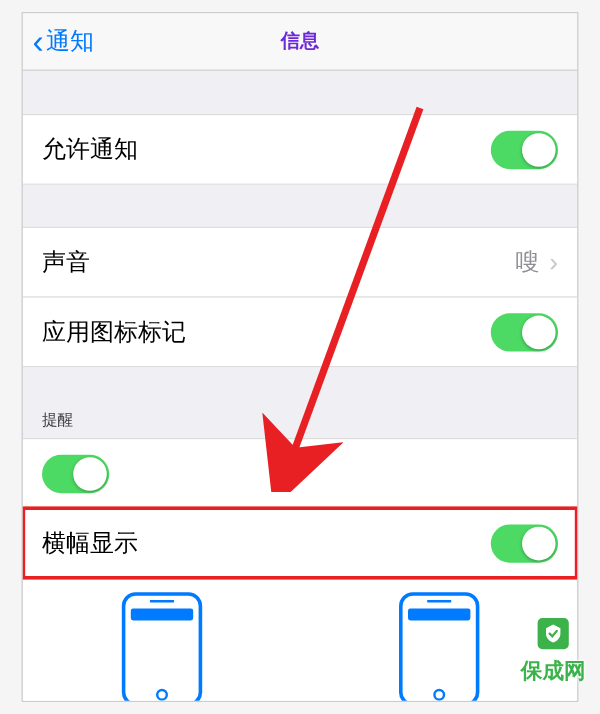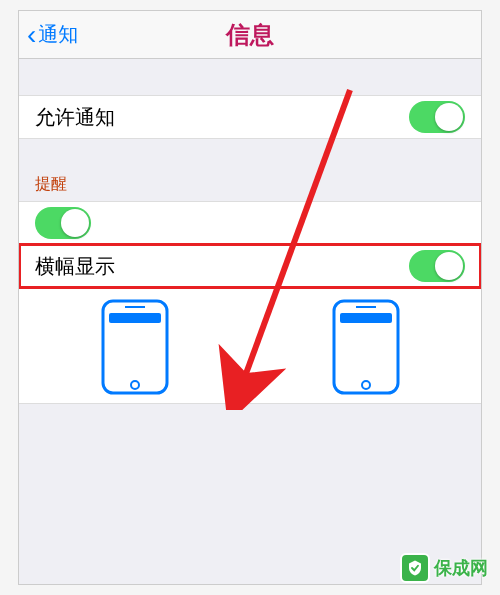"信息" .title { color: #be185d -> #6d28d9; font-size: 24px -> 16px }
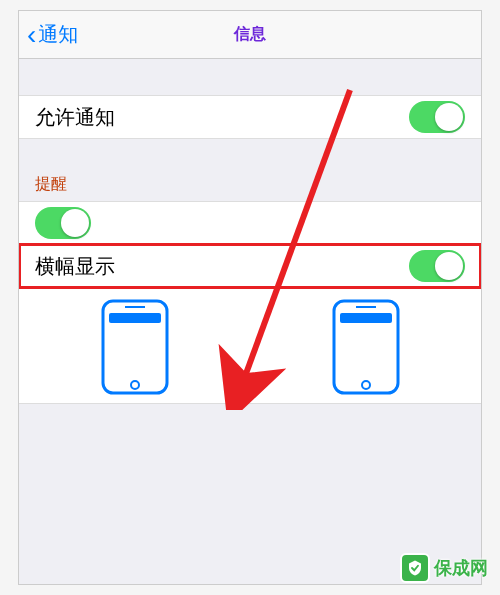"允许通知" .row { height: 44px -> 59px }
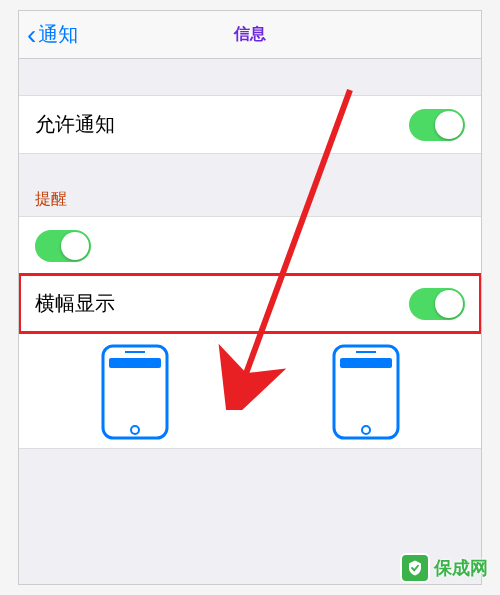"声音" div.group { html: none -> <div> <div> <span>声音</span> <div> <span>嗖</span> <span>›</span> </div> </div> <div> <span>应用图标标记</span> <div></div> </div> </div> }
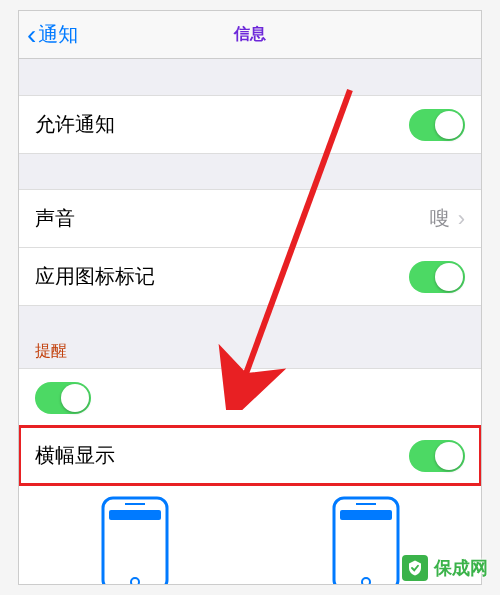"提醒" .group-header { color: #c2410c -> #404040; font-size: 16px -> 13px }
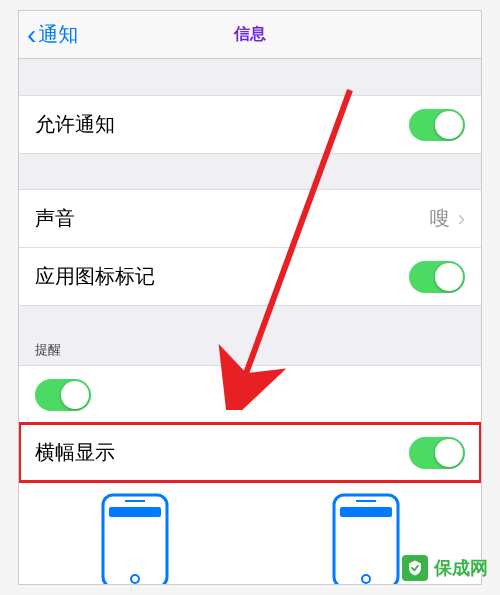"保成网" .watermark { bottom: 10px -> 22px; flex-direction: none -> column }
